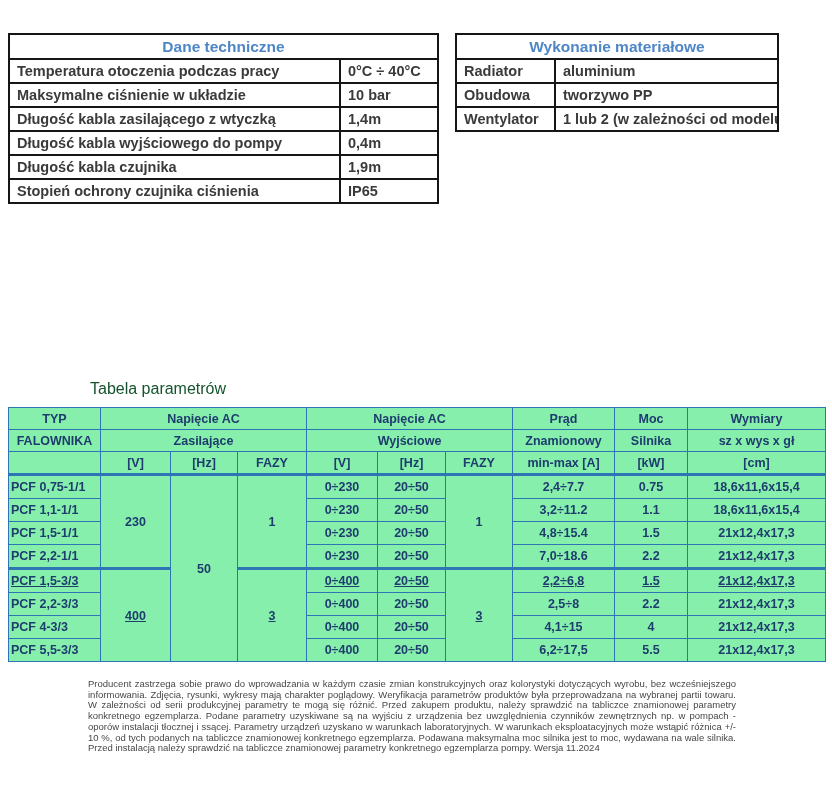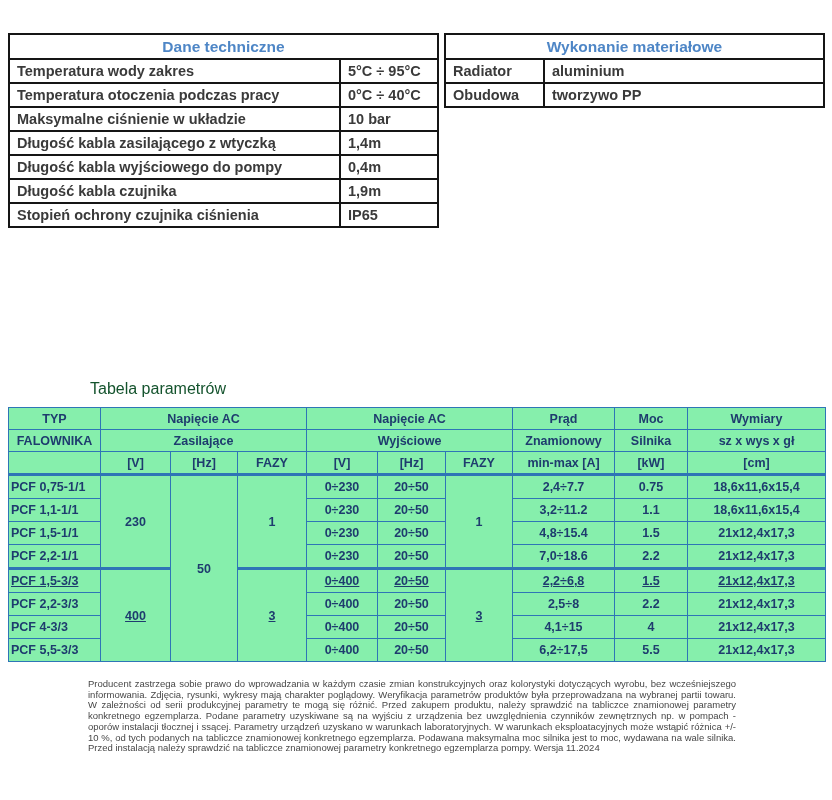"Wykonanie materiałowe" #mat-table { left: 444px -> 455px; width: 381px -> 324px }
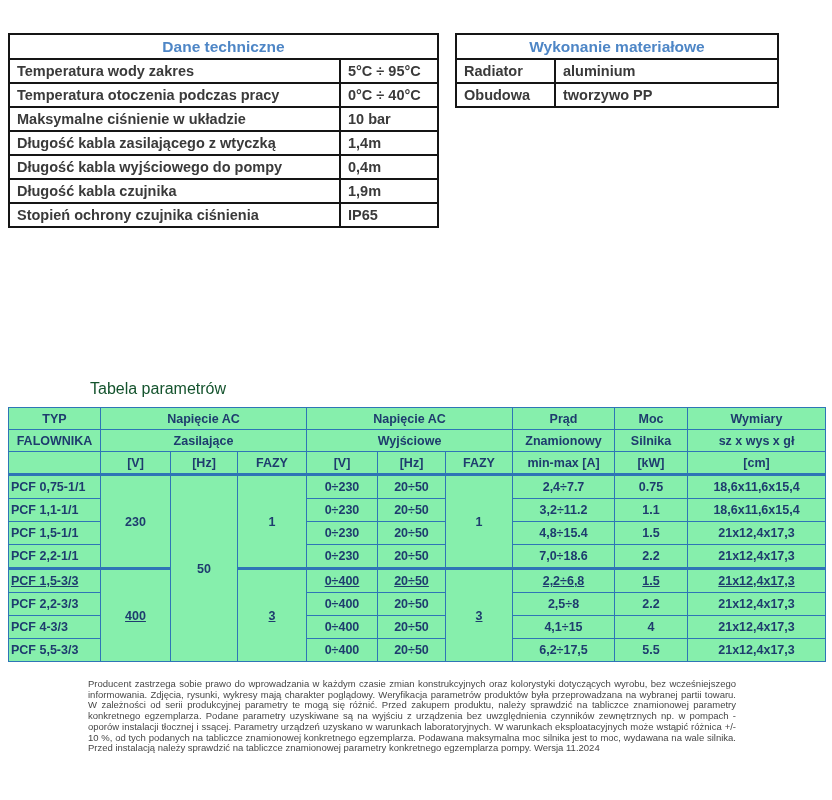"Temperatura wody zakres" tr { html: <tr> <td>Temperatura wody zakres</td> <td>5°C ÷ 95°C</td> </tr> -> none }
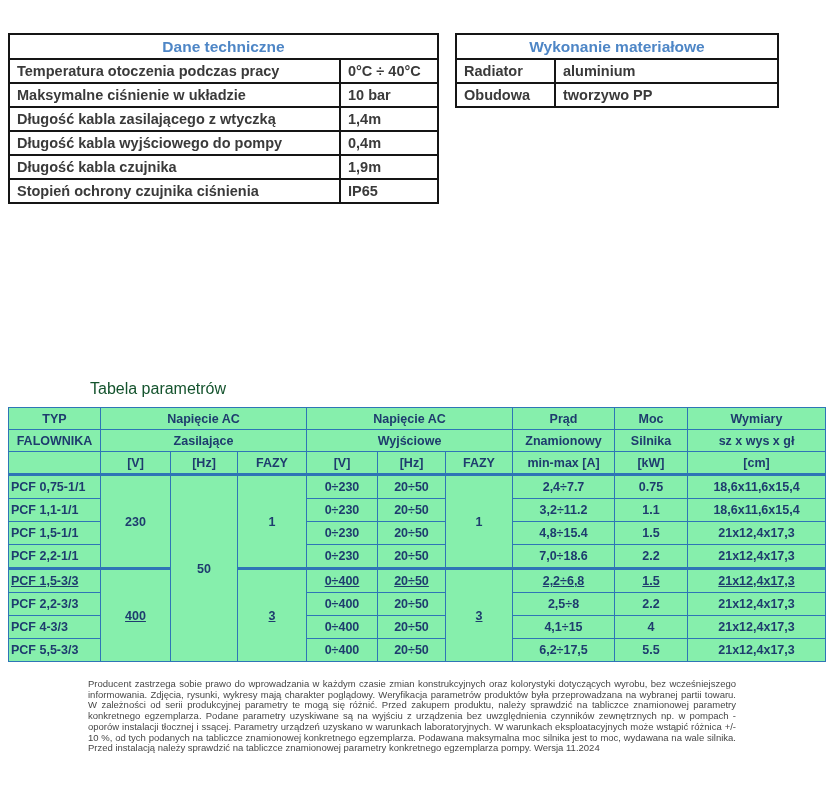"Wentylator" tr { html: none -> <tr> <td>Wentylator</td> <td>1 lub 2 (w zależności od modelu)</td> </tr> }
